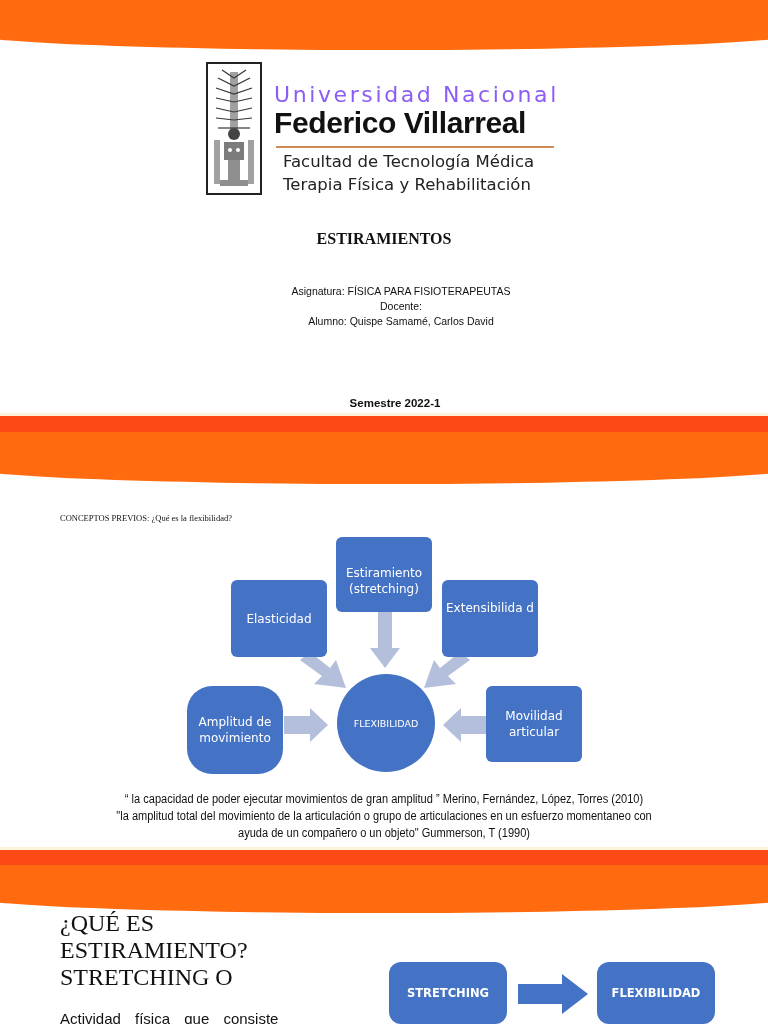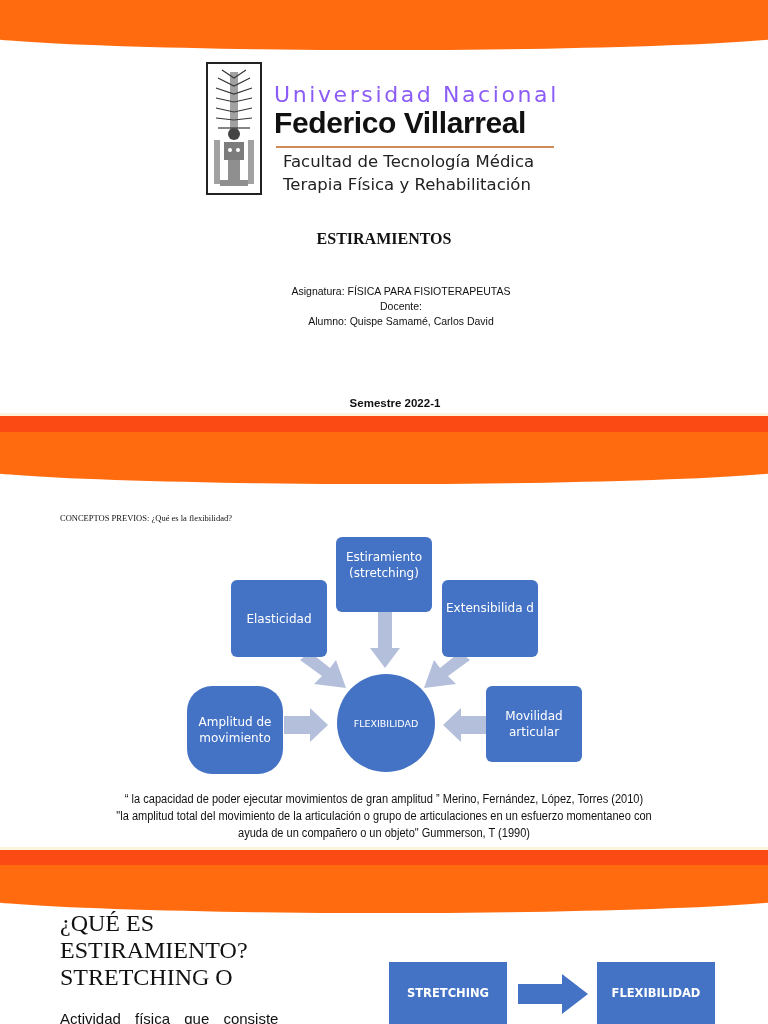"Estiramiento (stretching)" div.node { padding-top: 12px -> 28px }
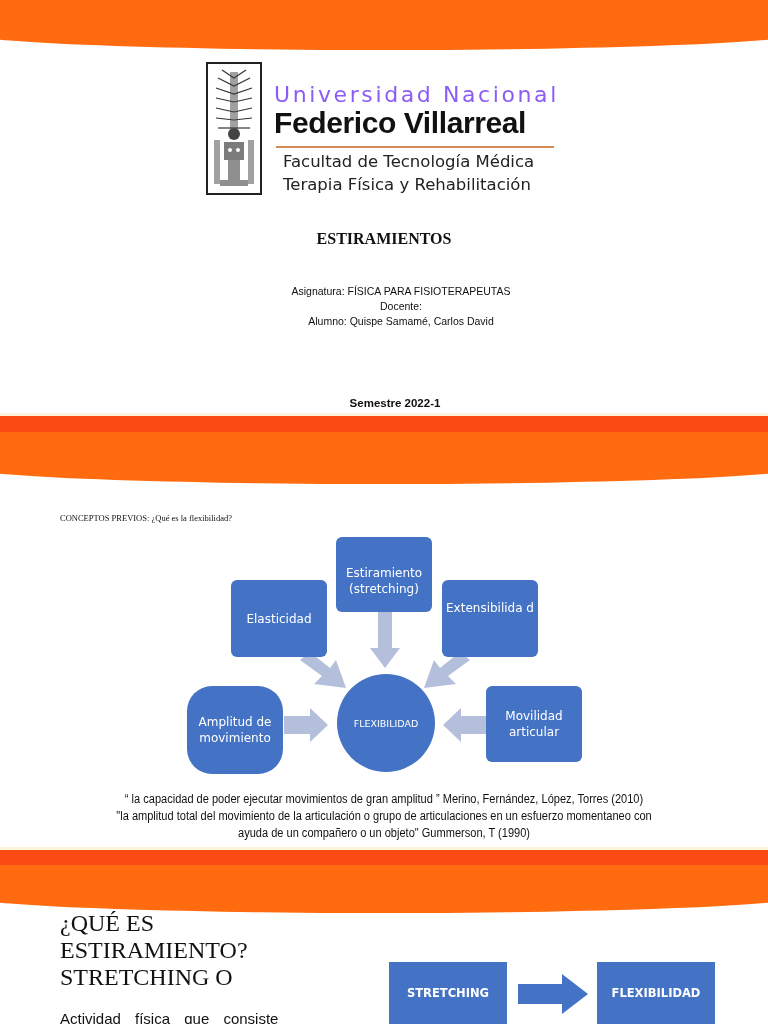"STRETCHING" .sbox { border-radius: 0 -> 12px }
